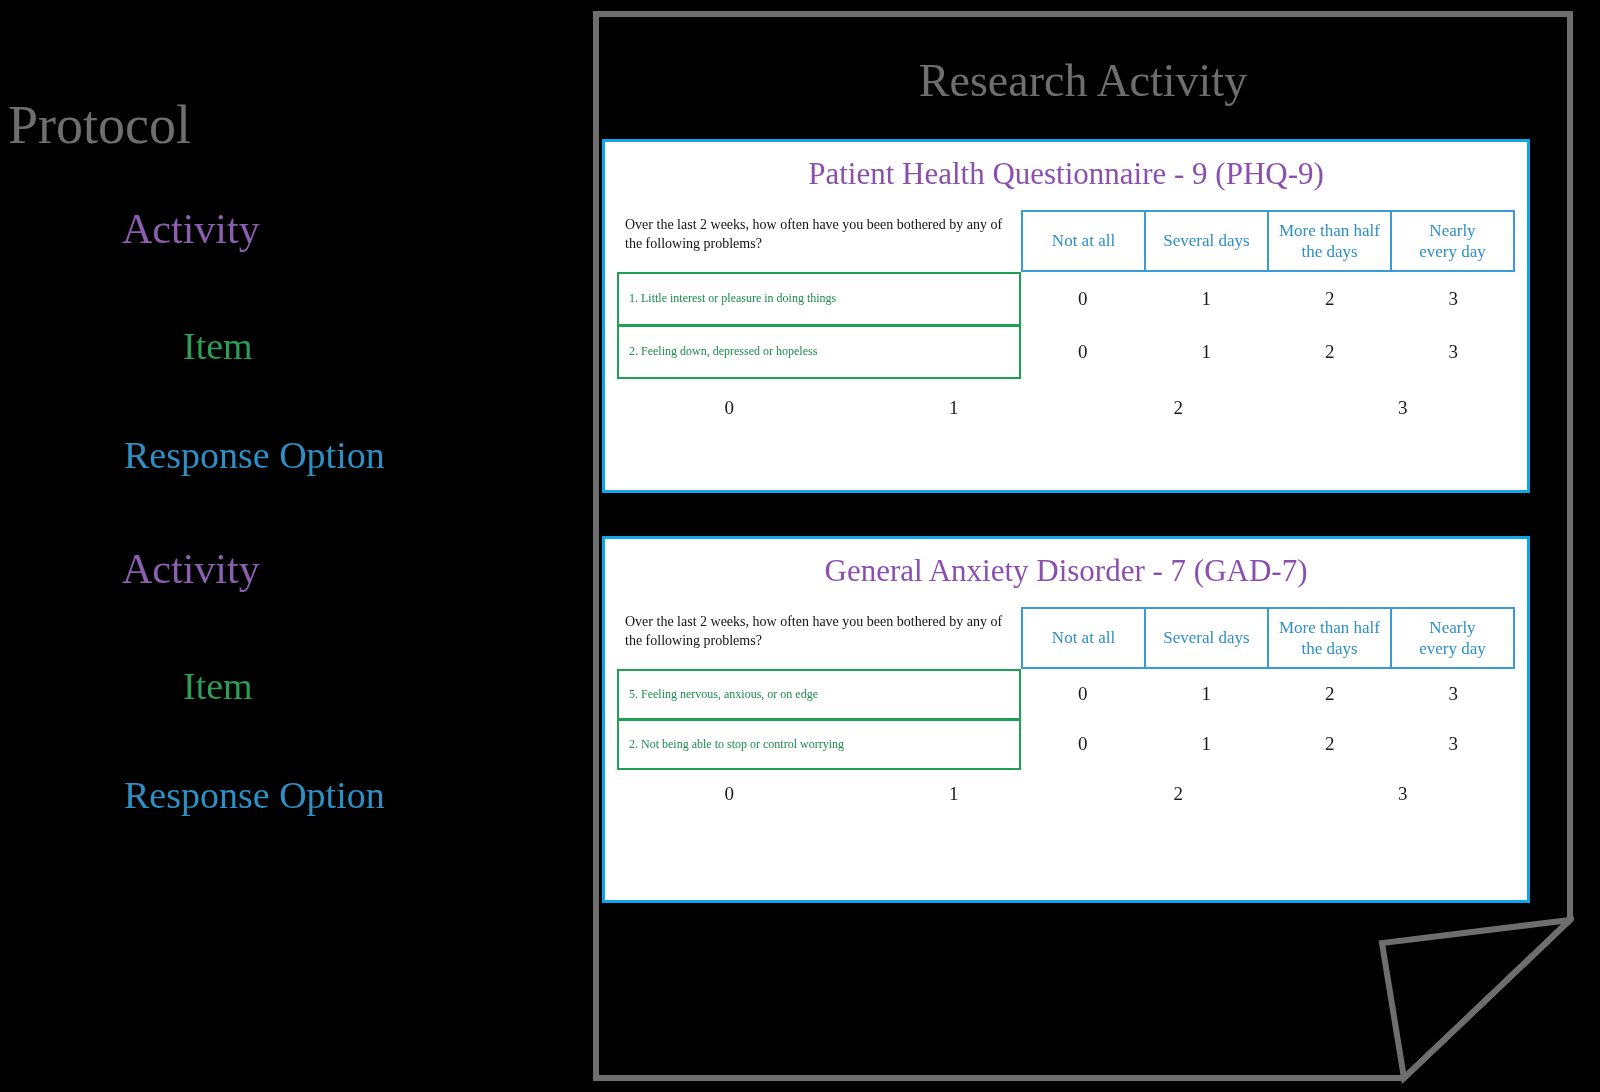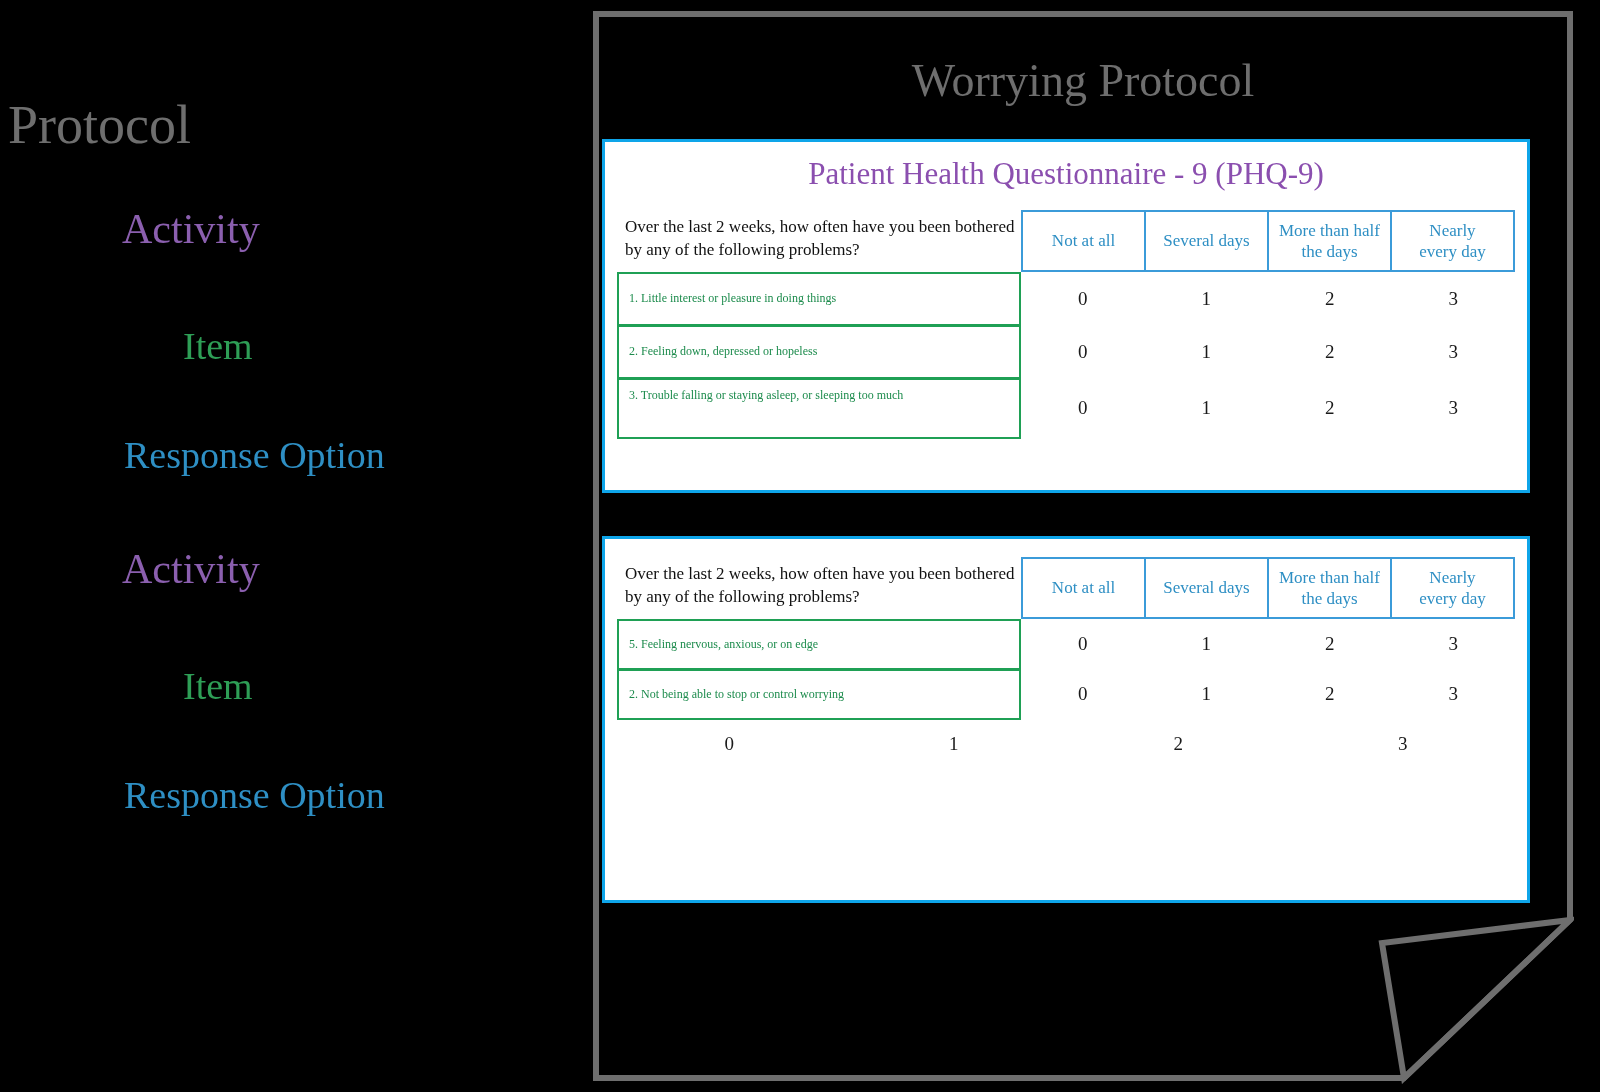"Worrying Protocol" div { text: Worrying Protocol -> Research Activity }
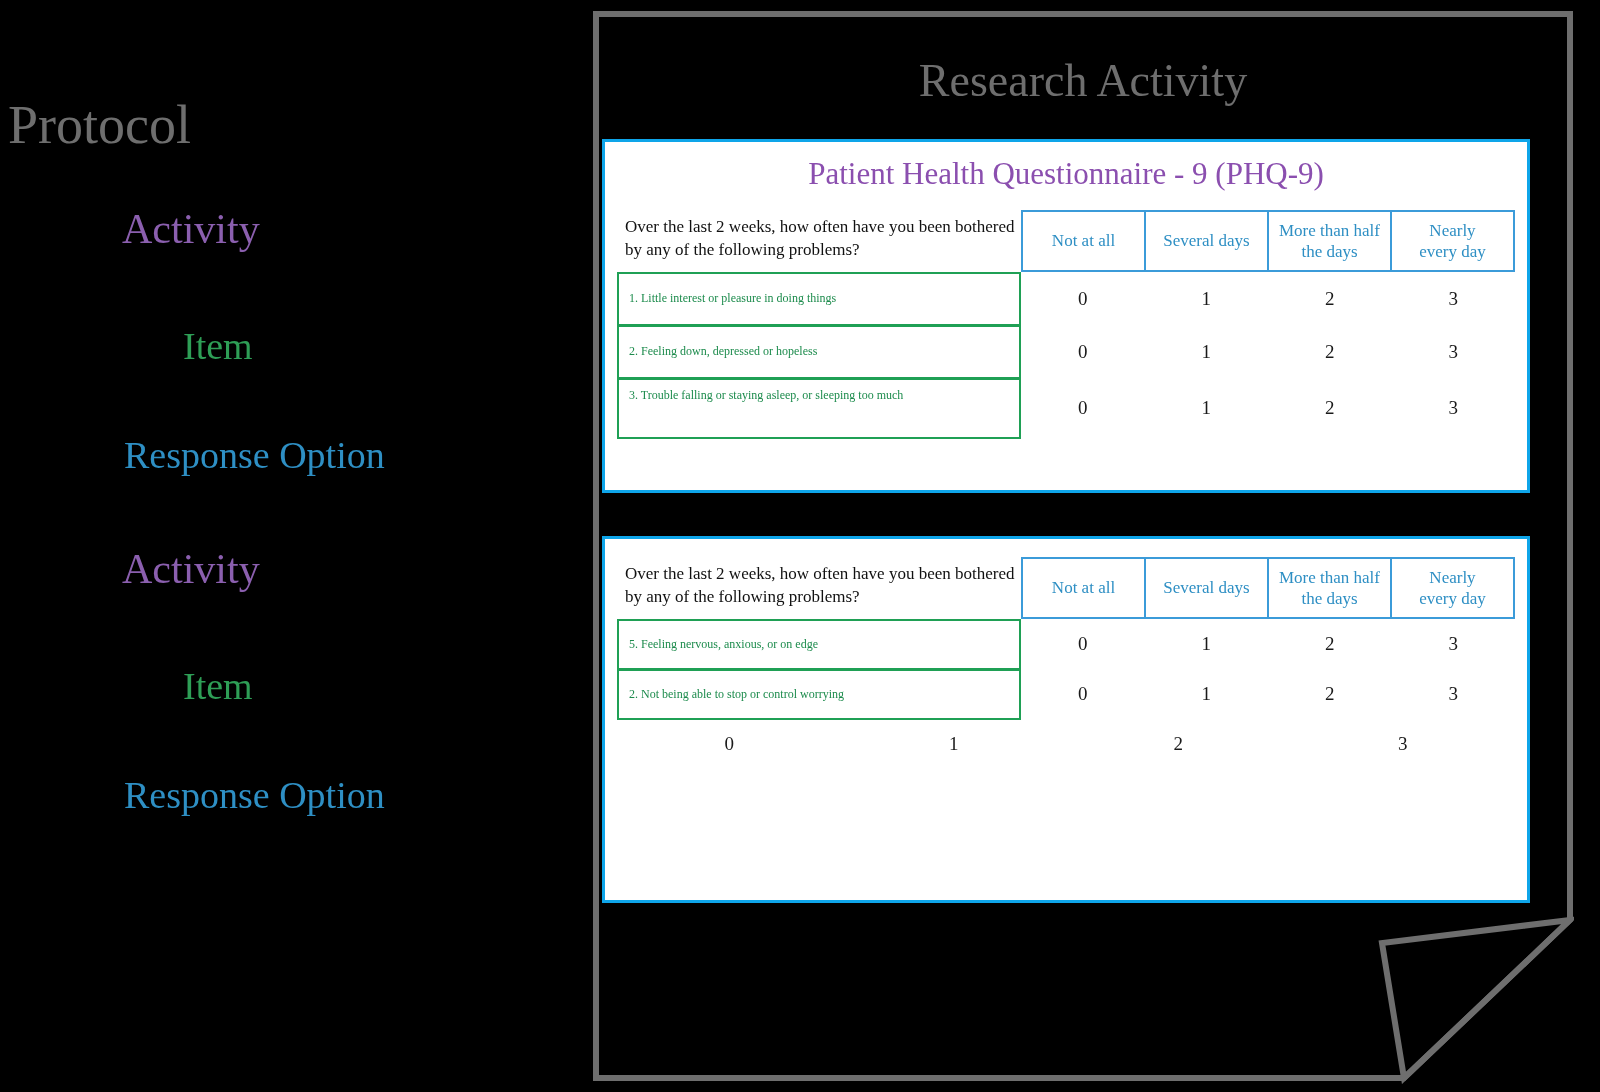"Over the last 2 weeks," .prompt-cell { font-size: 17px -> 14px }
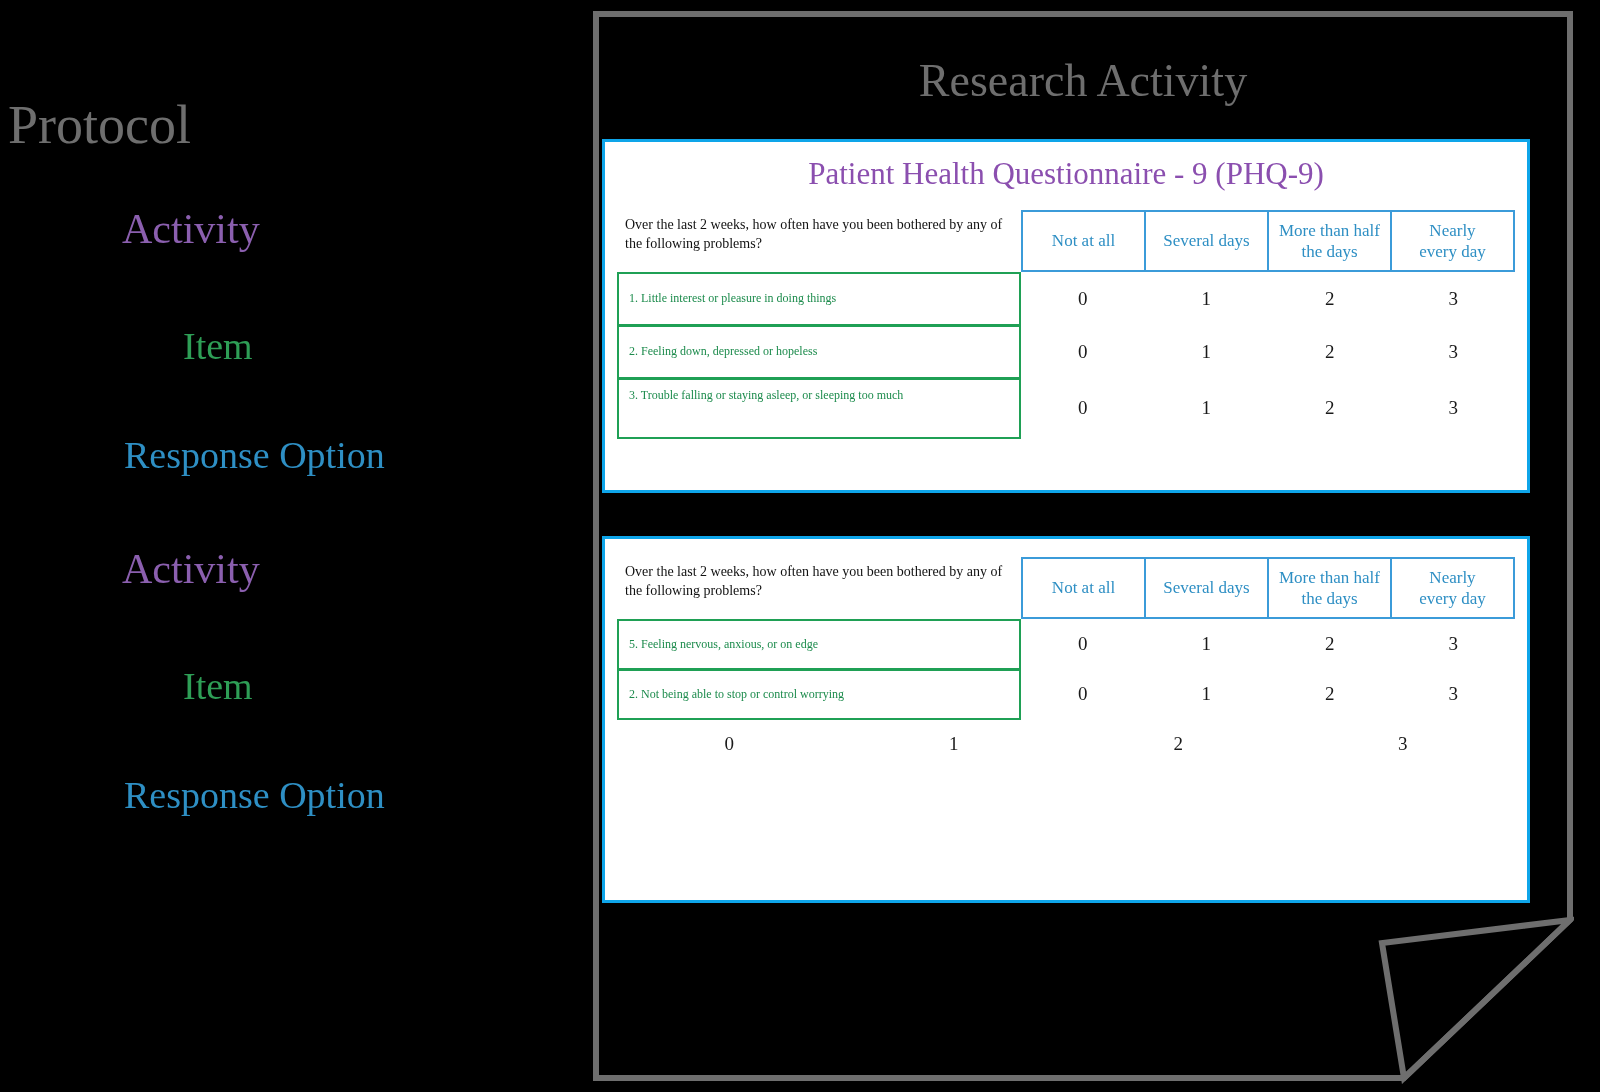"3. Trouble falling or staying" div.item-cell { html: <div>3. Trouble falling or staying asleep, or sleeping too much</div> -> none }
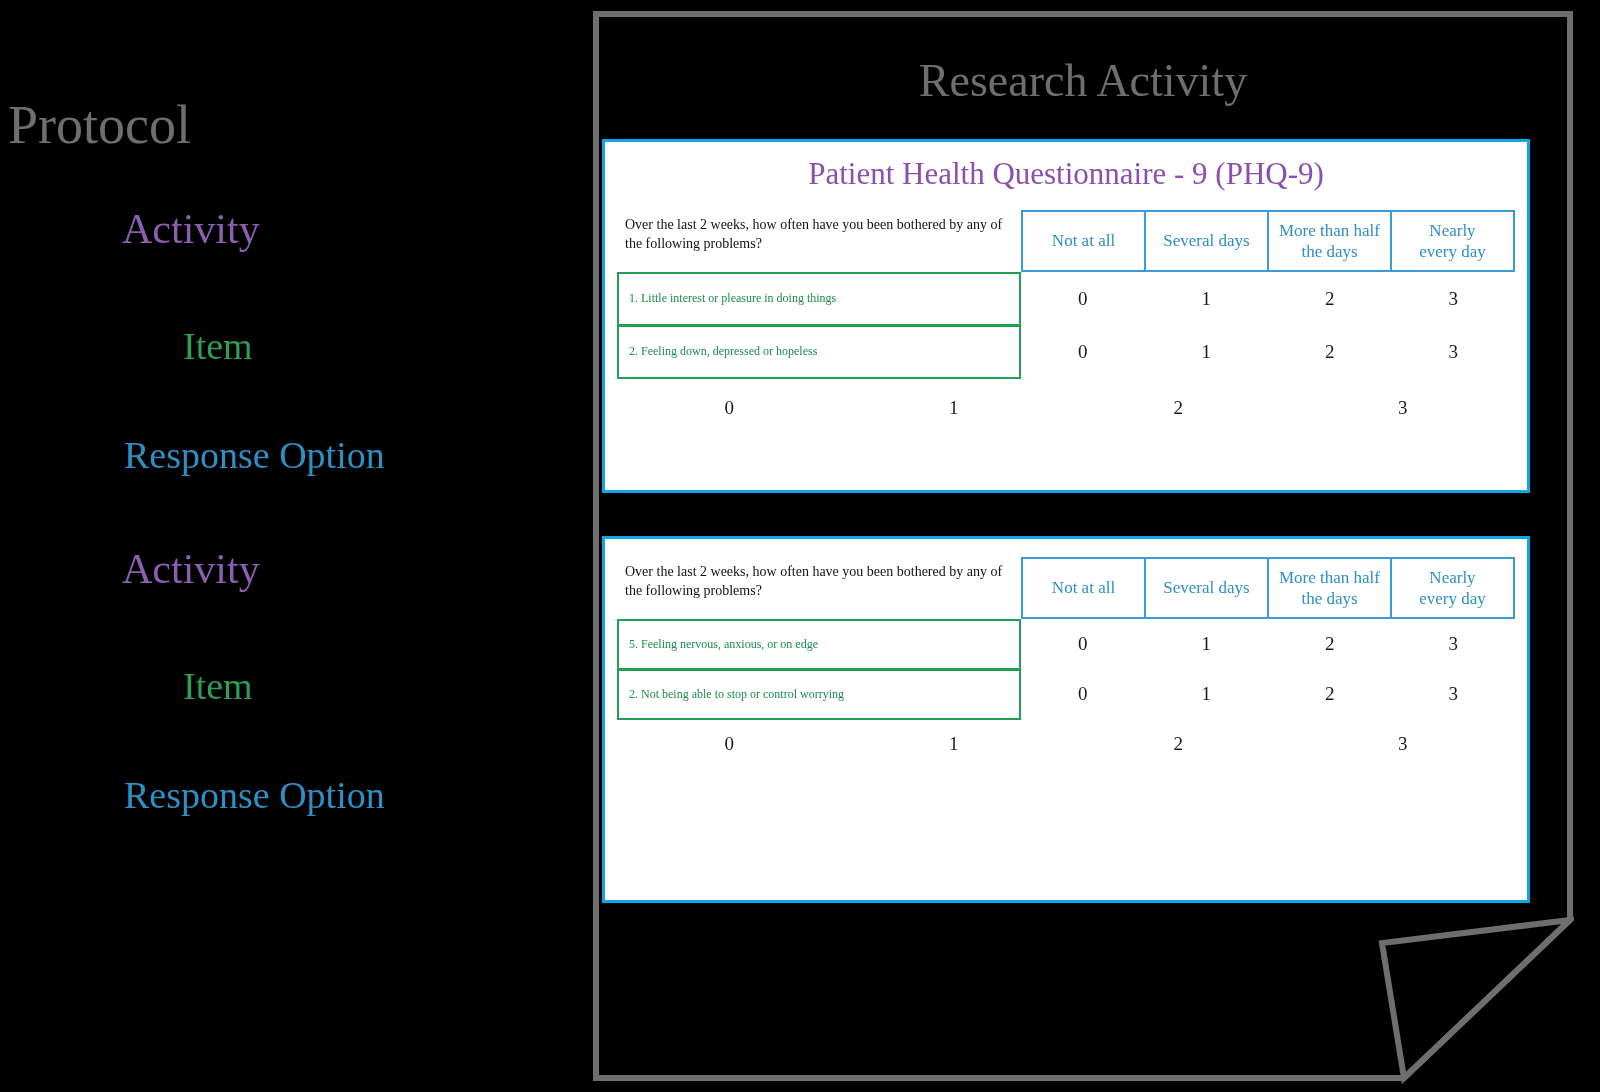"General Anxiety Disorder - 7" div.panel-title { html: none -> <div>General Anxiety Disorder - 7 (GAD-7)</div> }
